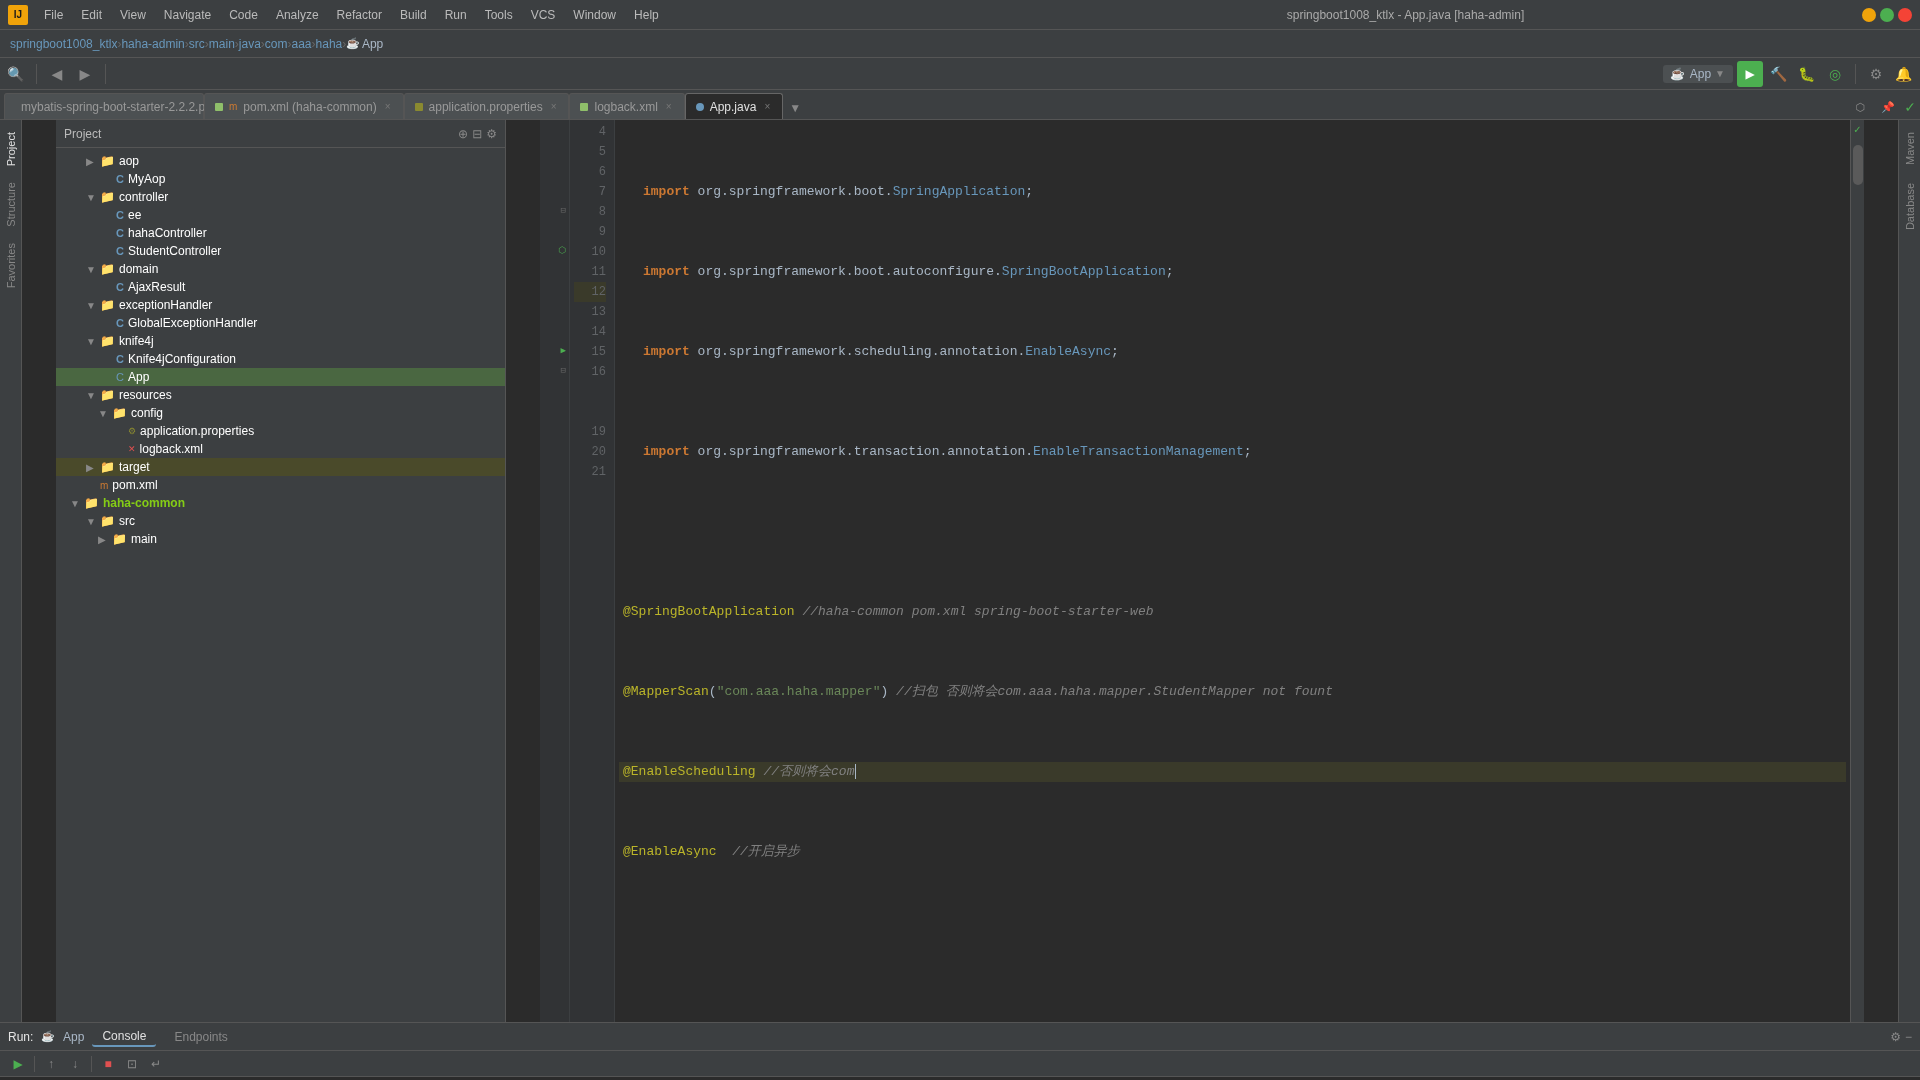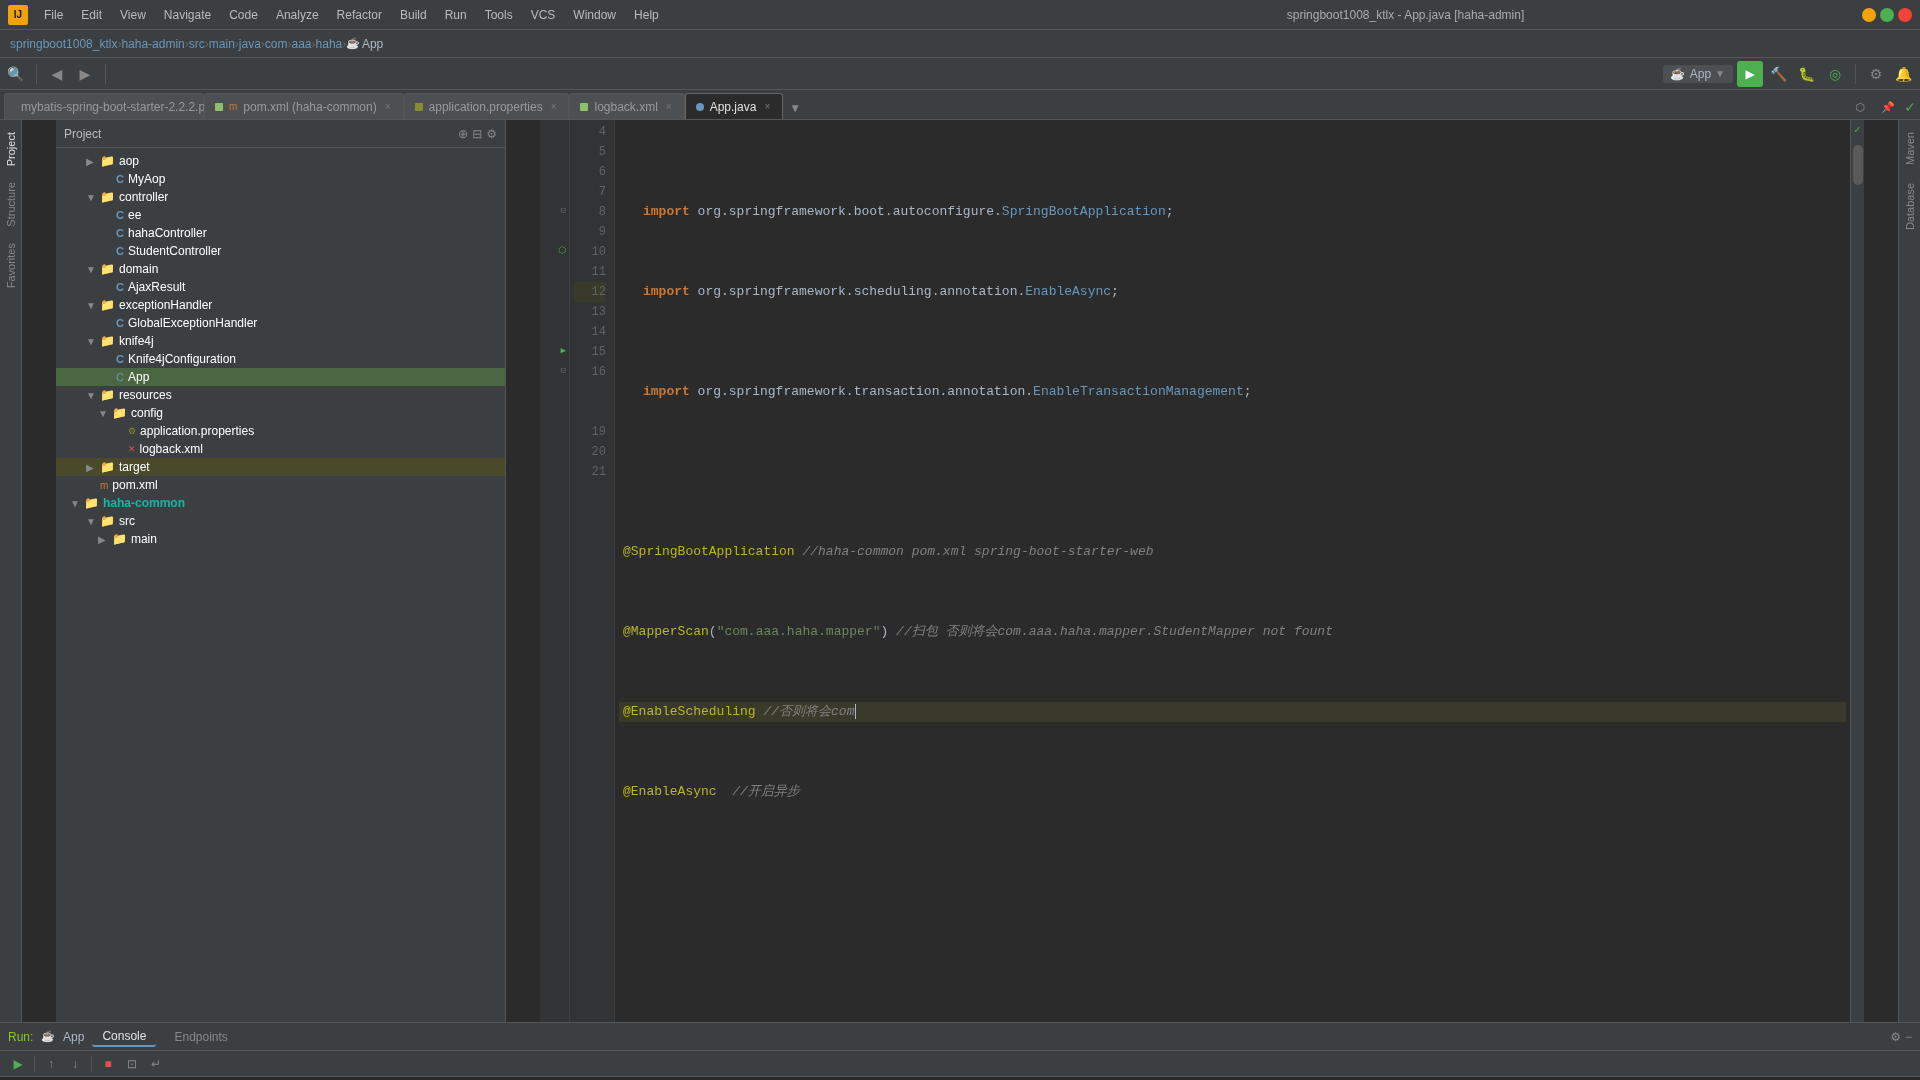"import org.springframework.boot.SpringApplication;" div.code-line { html: none -> <div> <span><span>import </span><span>org.springframework.boot.</span><span>SpringApplication</span><span>;</span></span> </div> }
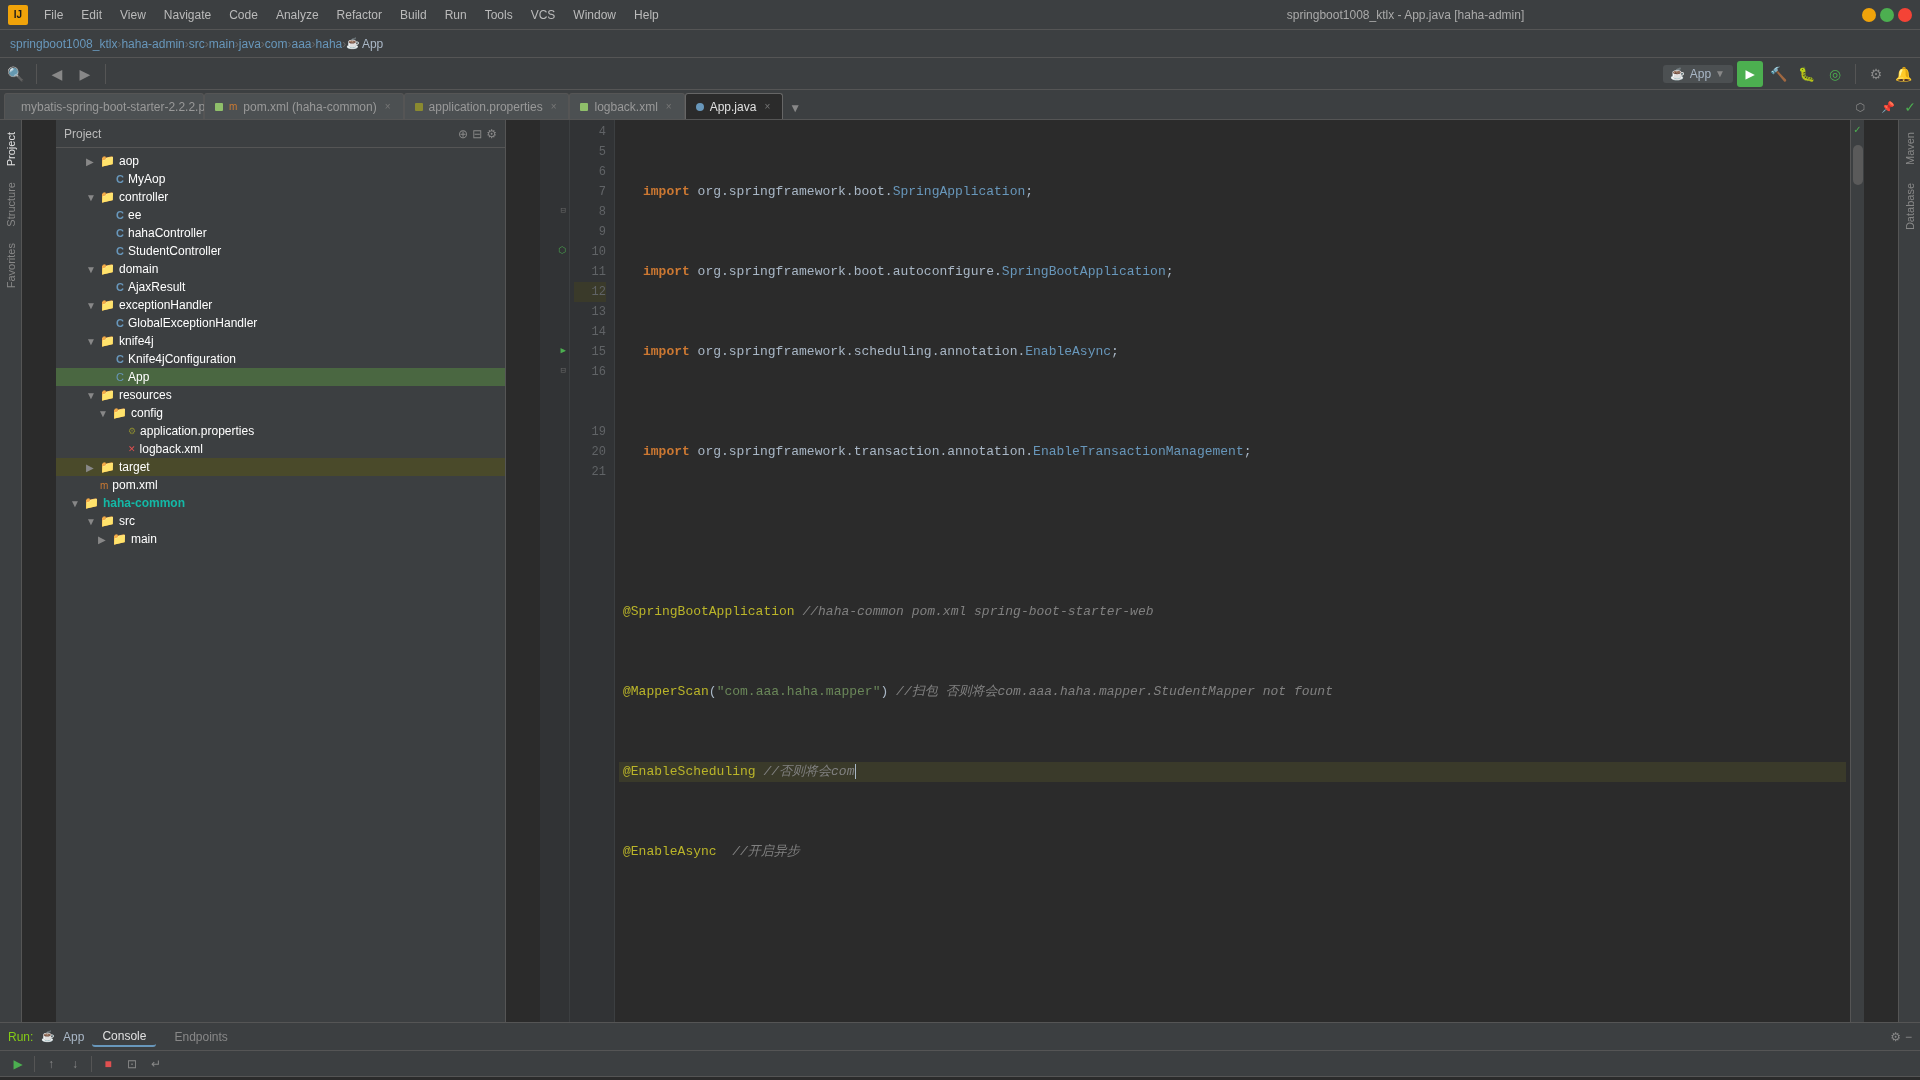"haha-common" .item-label.bold { color: #14b8a6 -> #84cc16 }
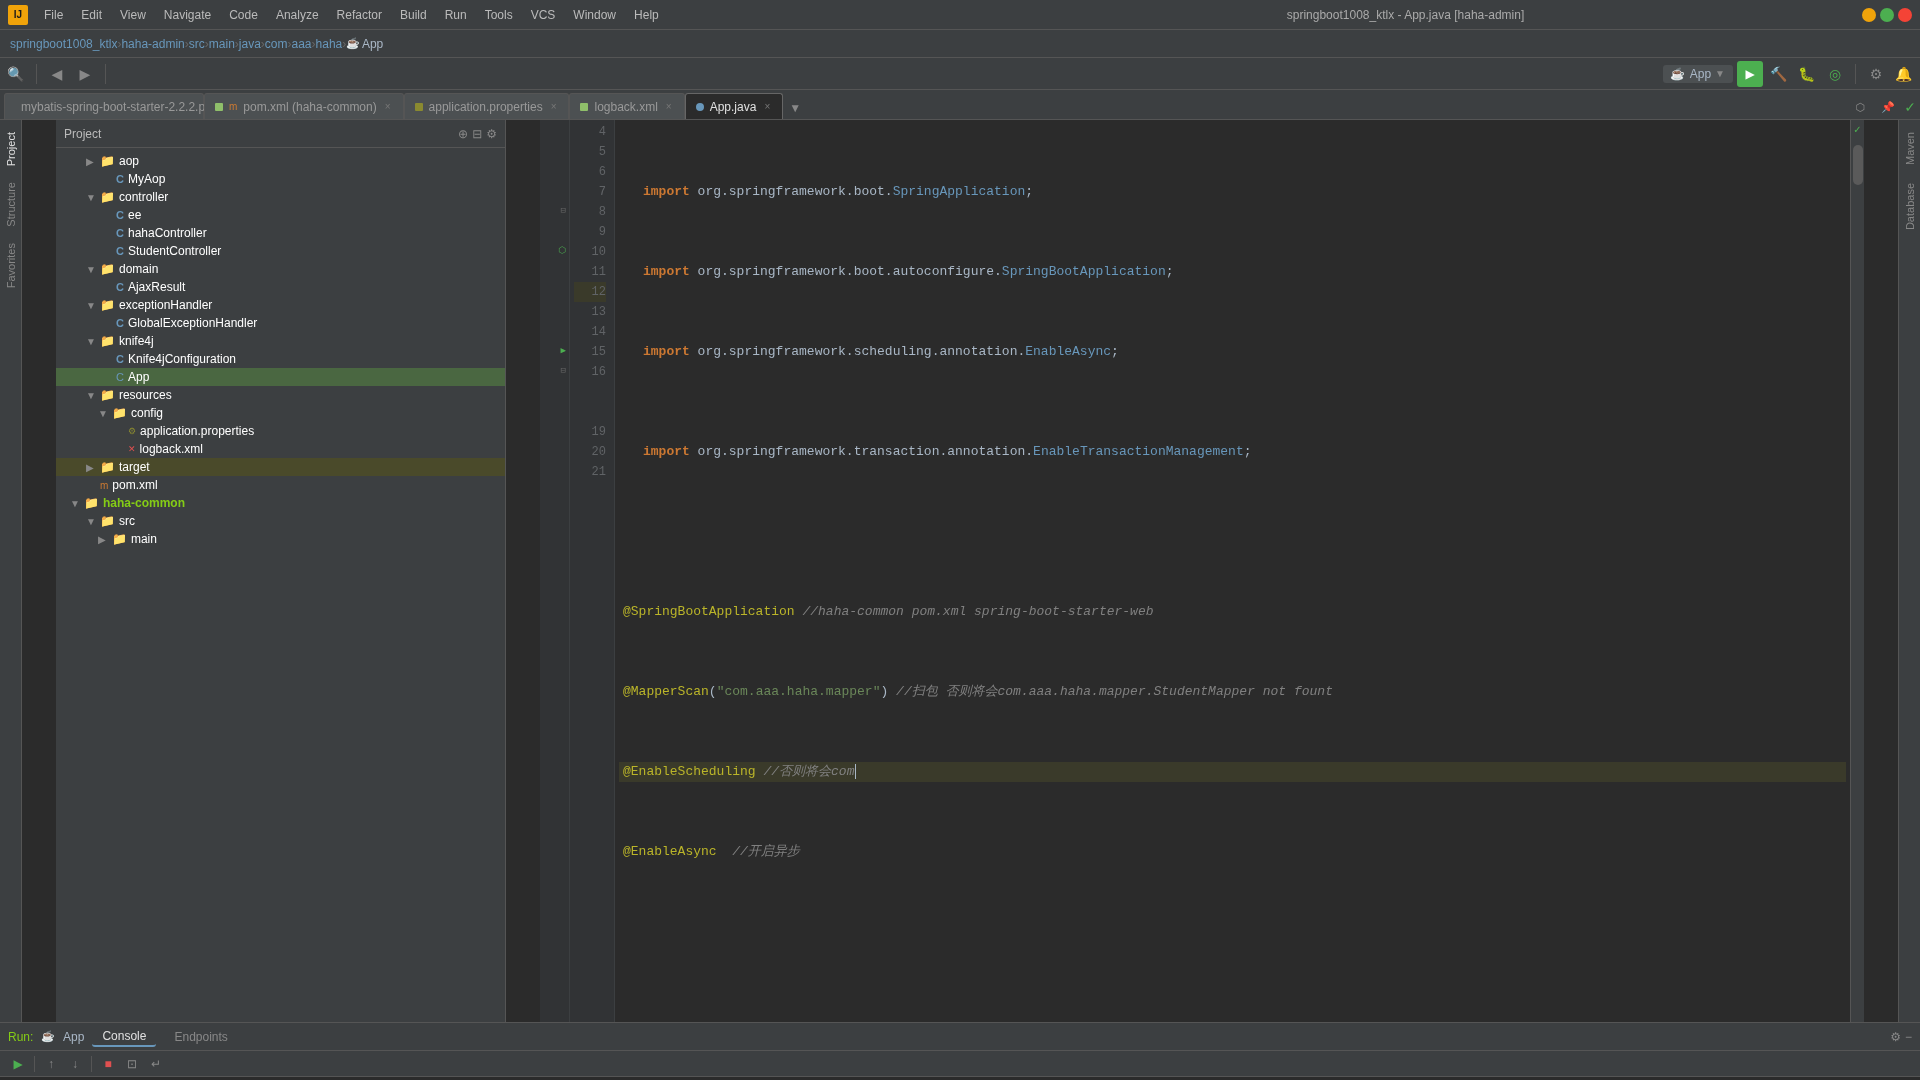"Run:" span { color: #84cc16 -> #e5e5e5 }
